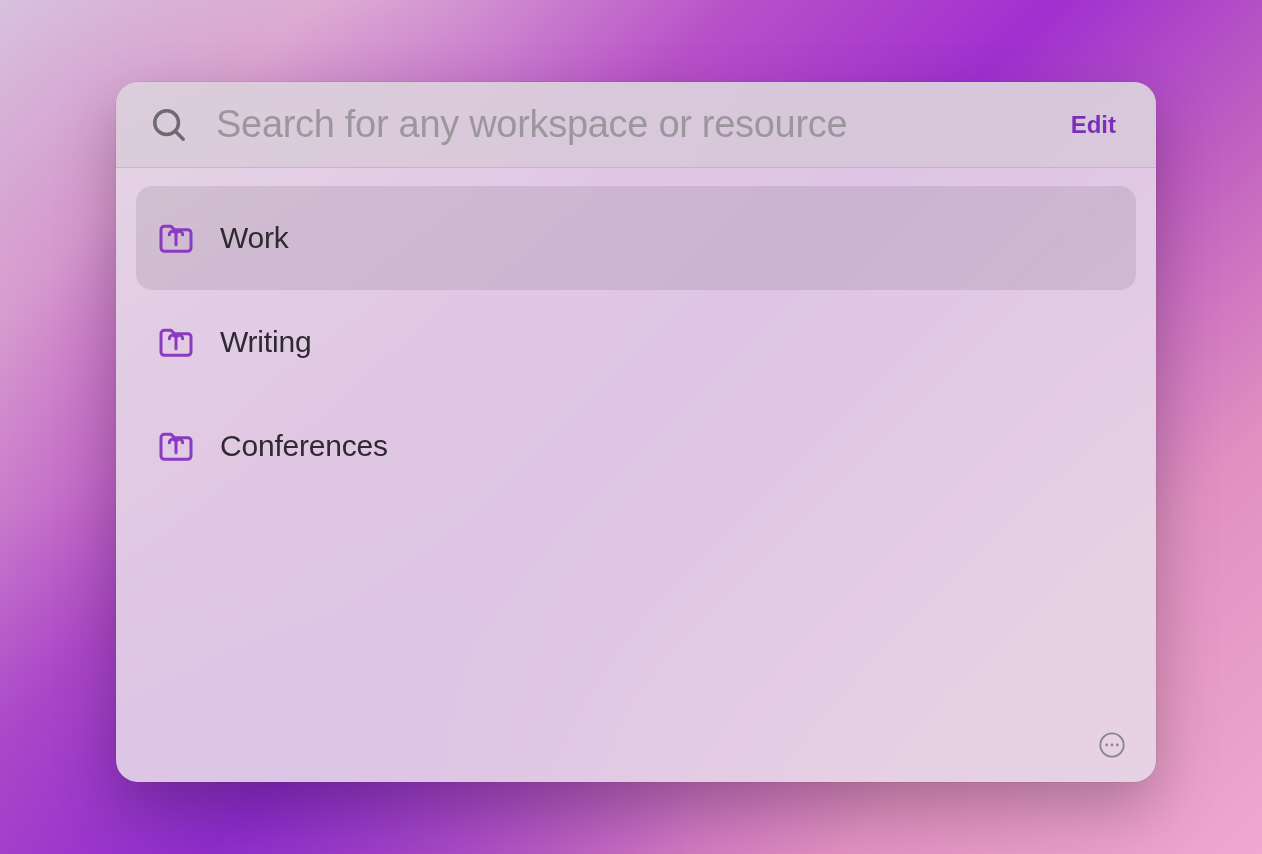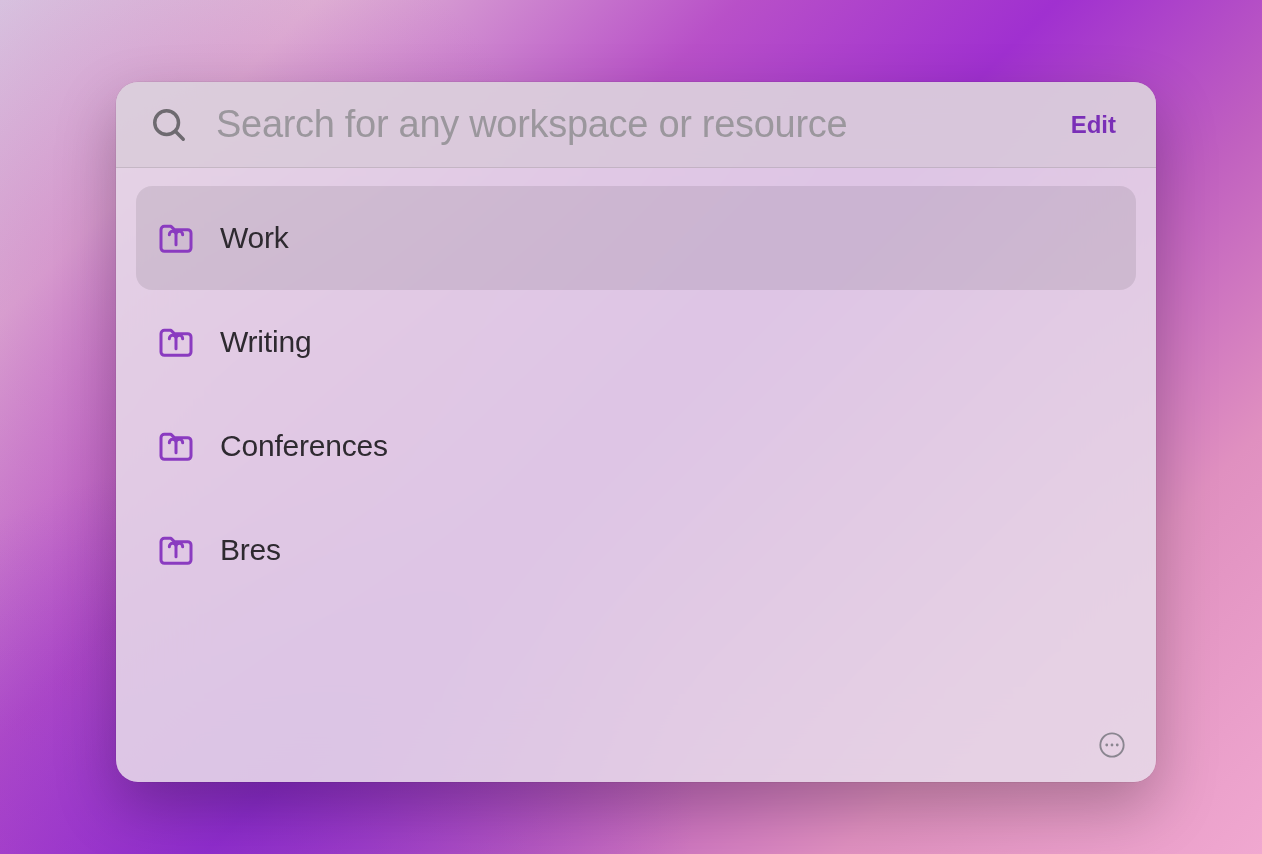"Bres" div.list-item { html: <div> <span> <svg> <path></path> <path></path> </svg> </span> <span>Bres</span> </div> -> none }
